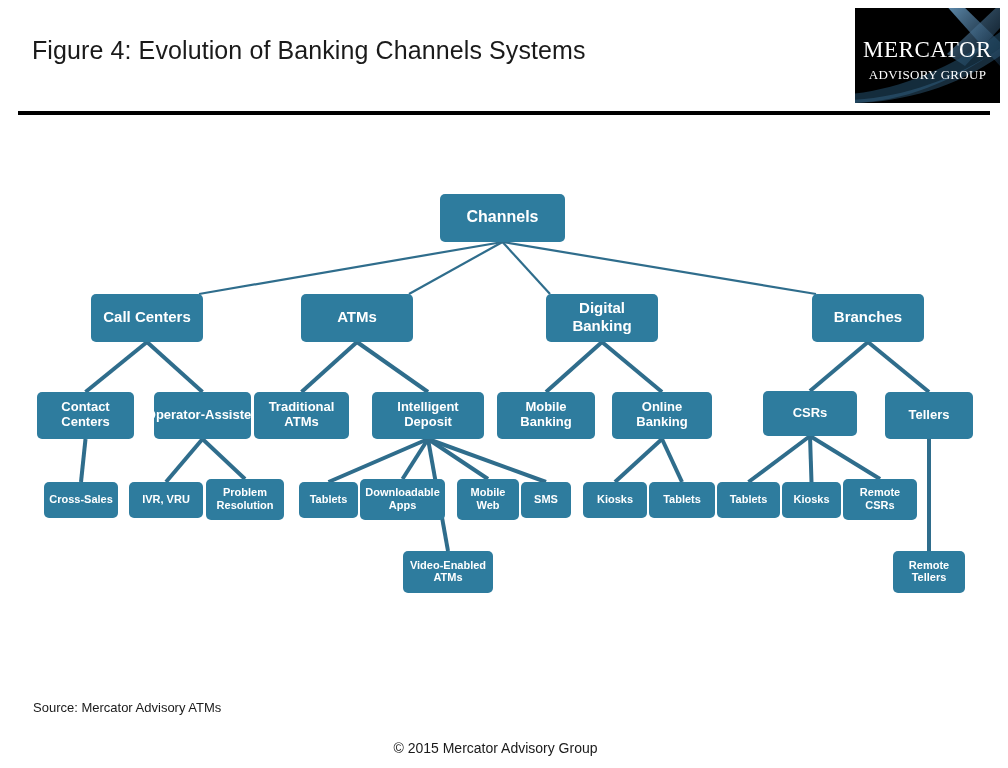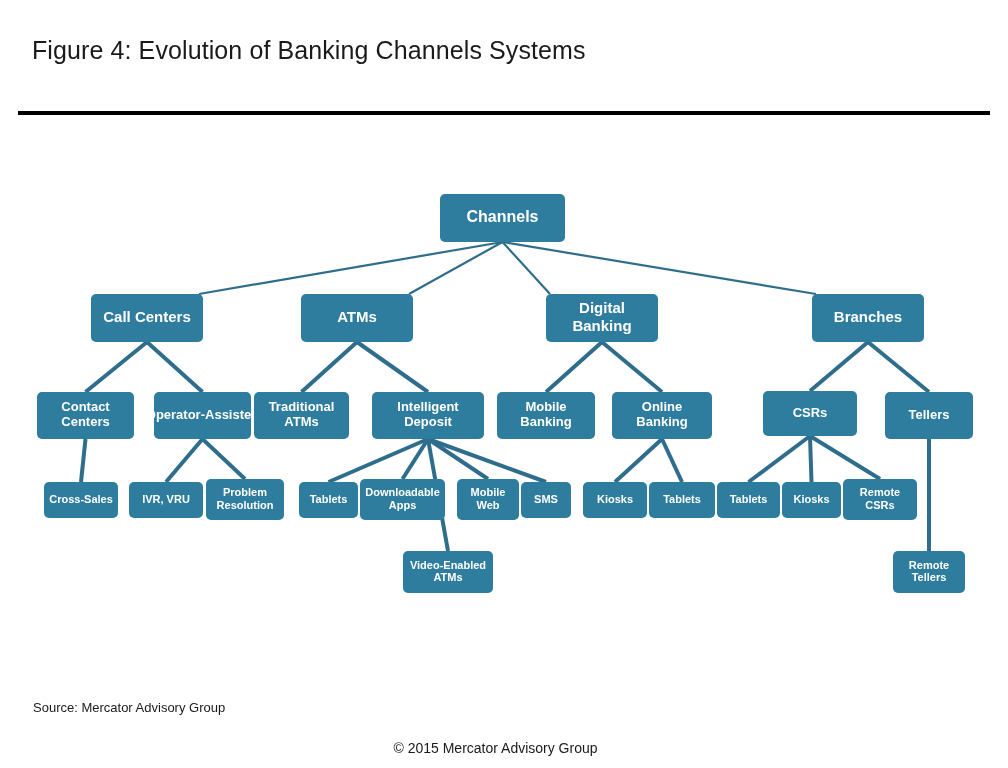"MERCATOR" div.logo { html: none -> <div> <svg> <defs> <linearGradient> <stop></stop> <stop></stop> </linearGradient> </defs> <path></path> <path></path> <path></path> <path></path> </svg> <div> <span>MERCATOR</span> </div> <div> <span>ADVISORY GROUP</span> </div> </div> }
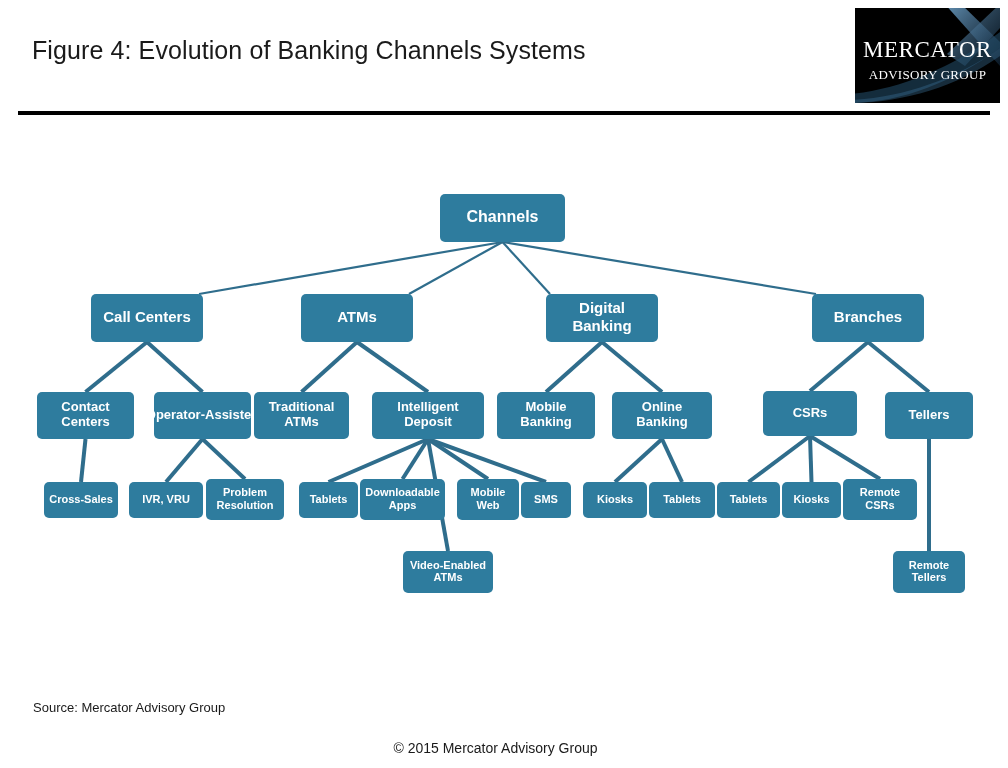"Source: Mercator Advisory Group" div.source { text: Group -> ATMs }
